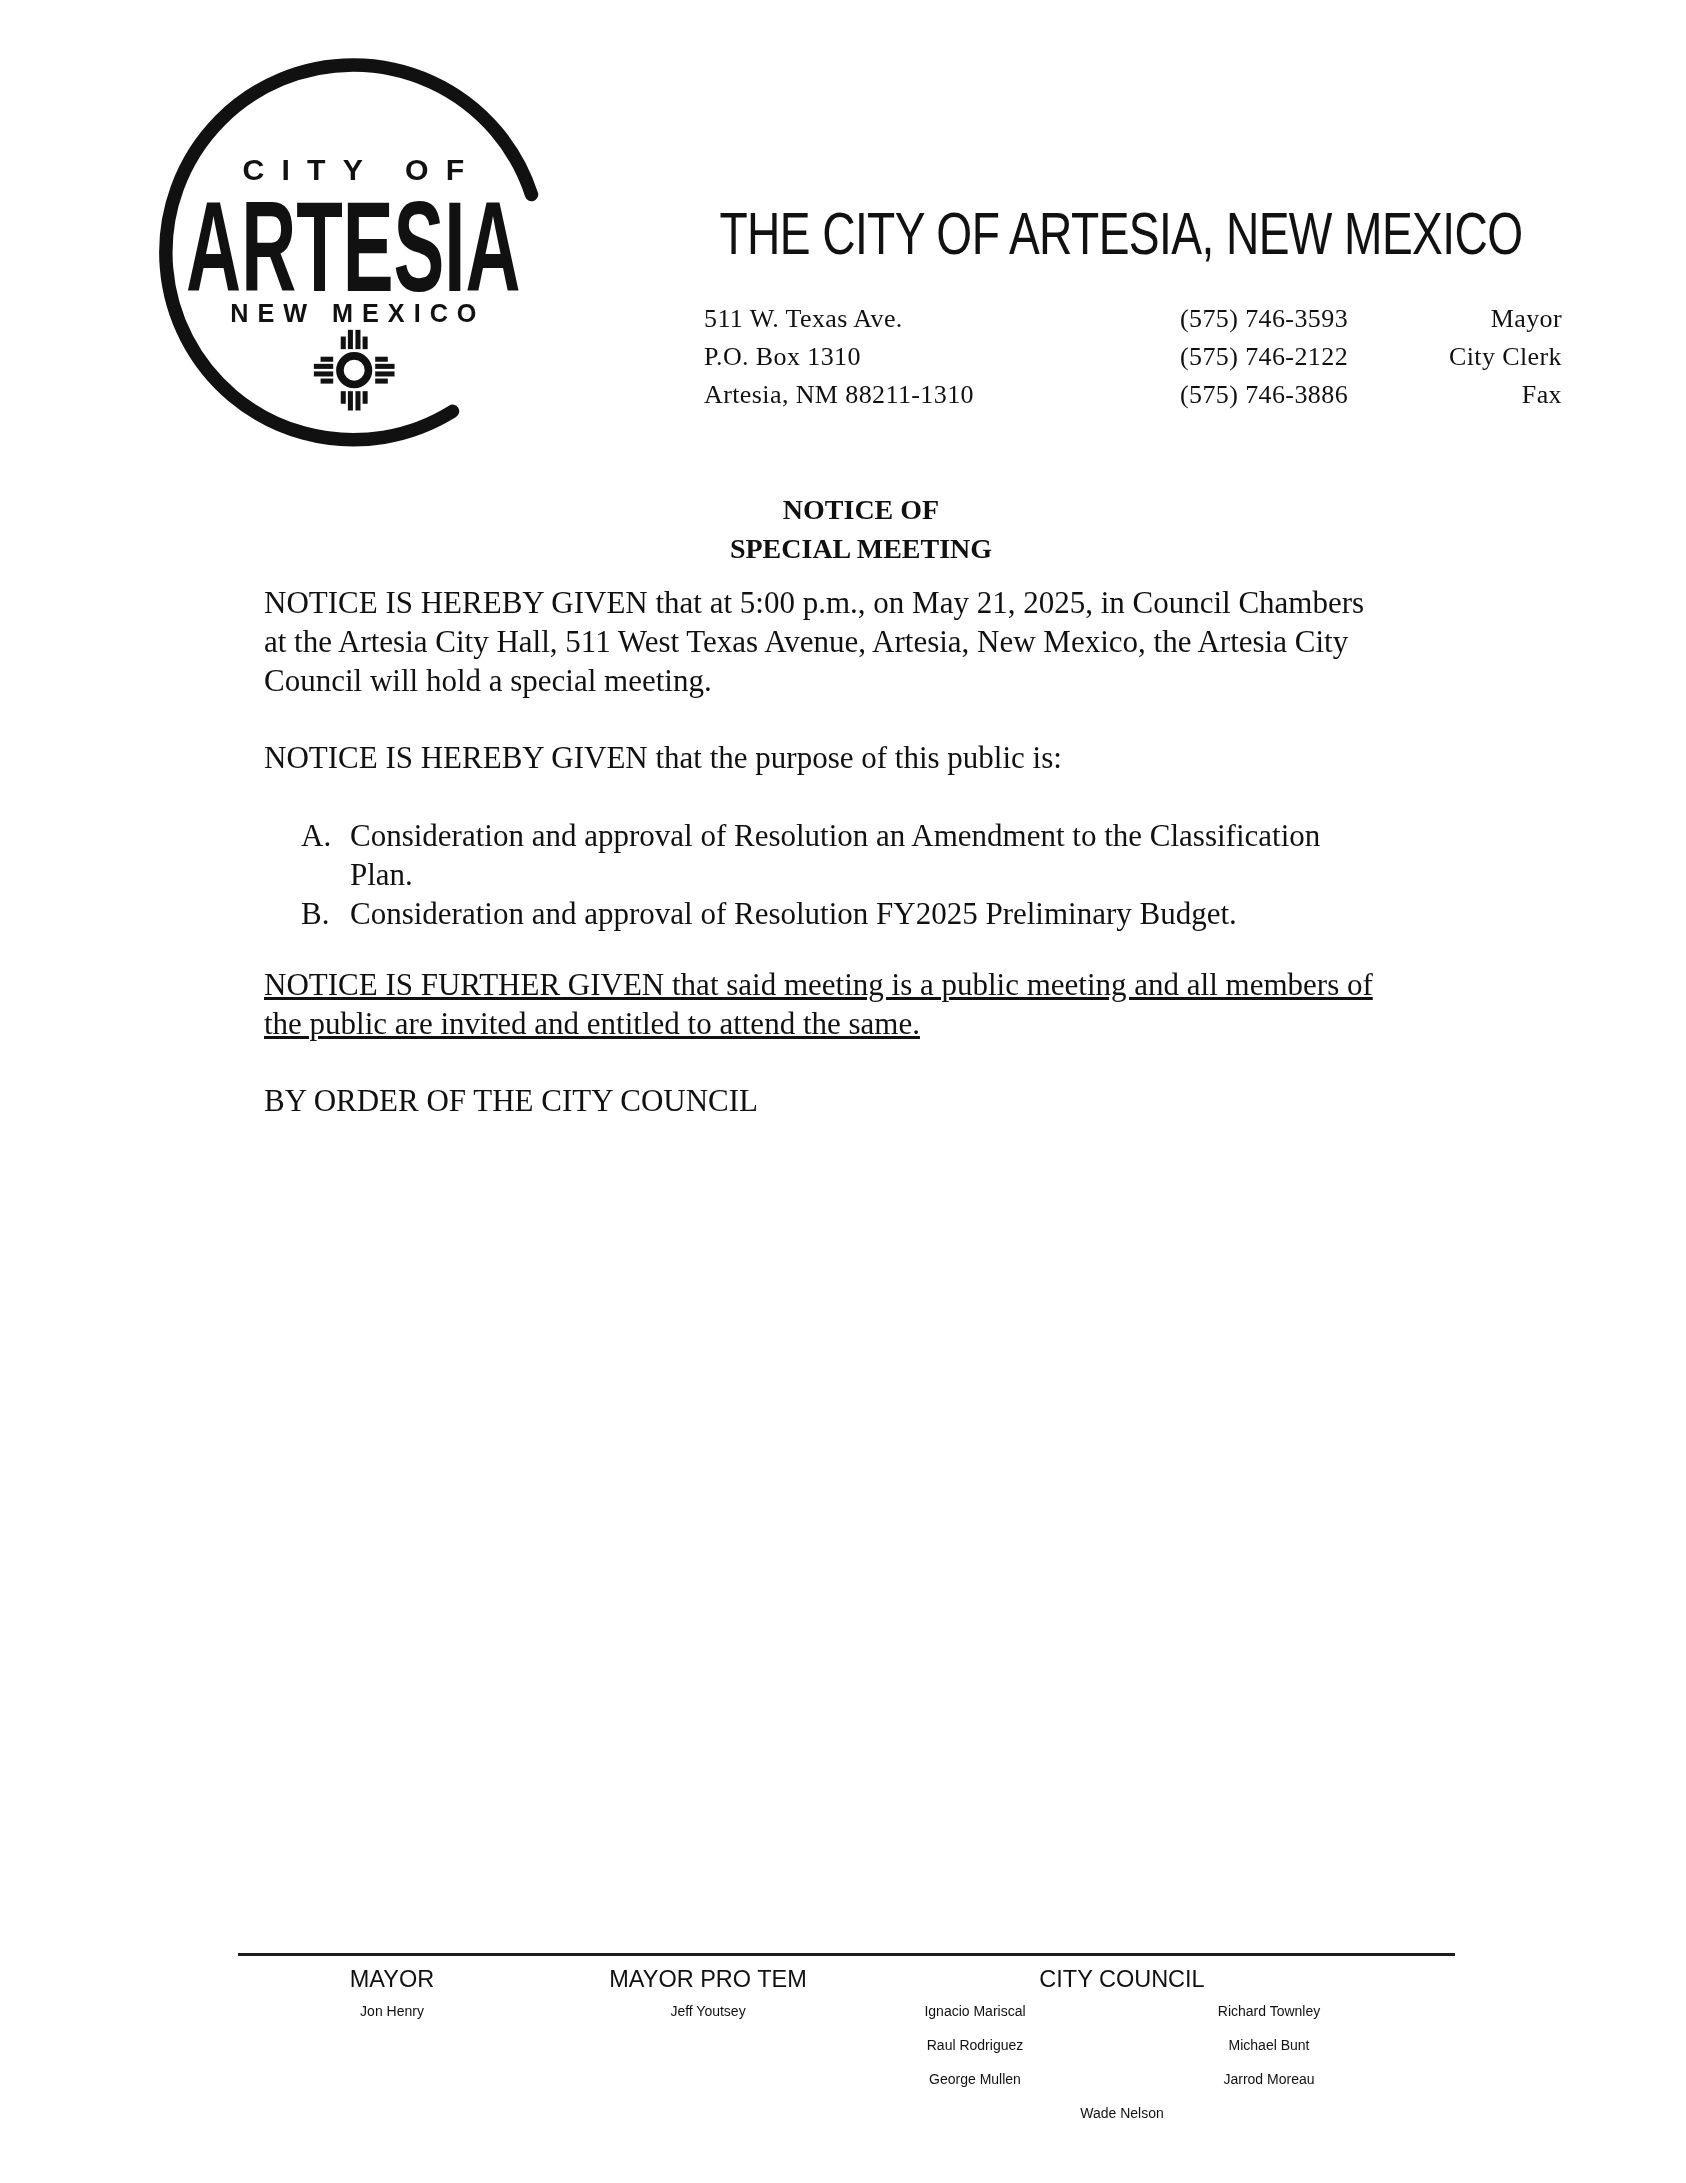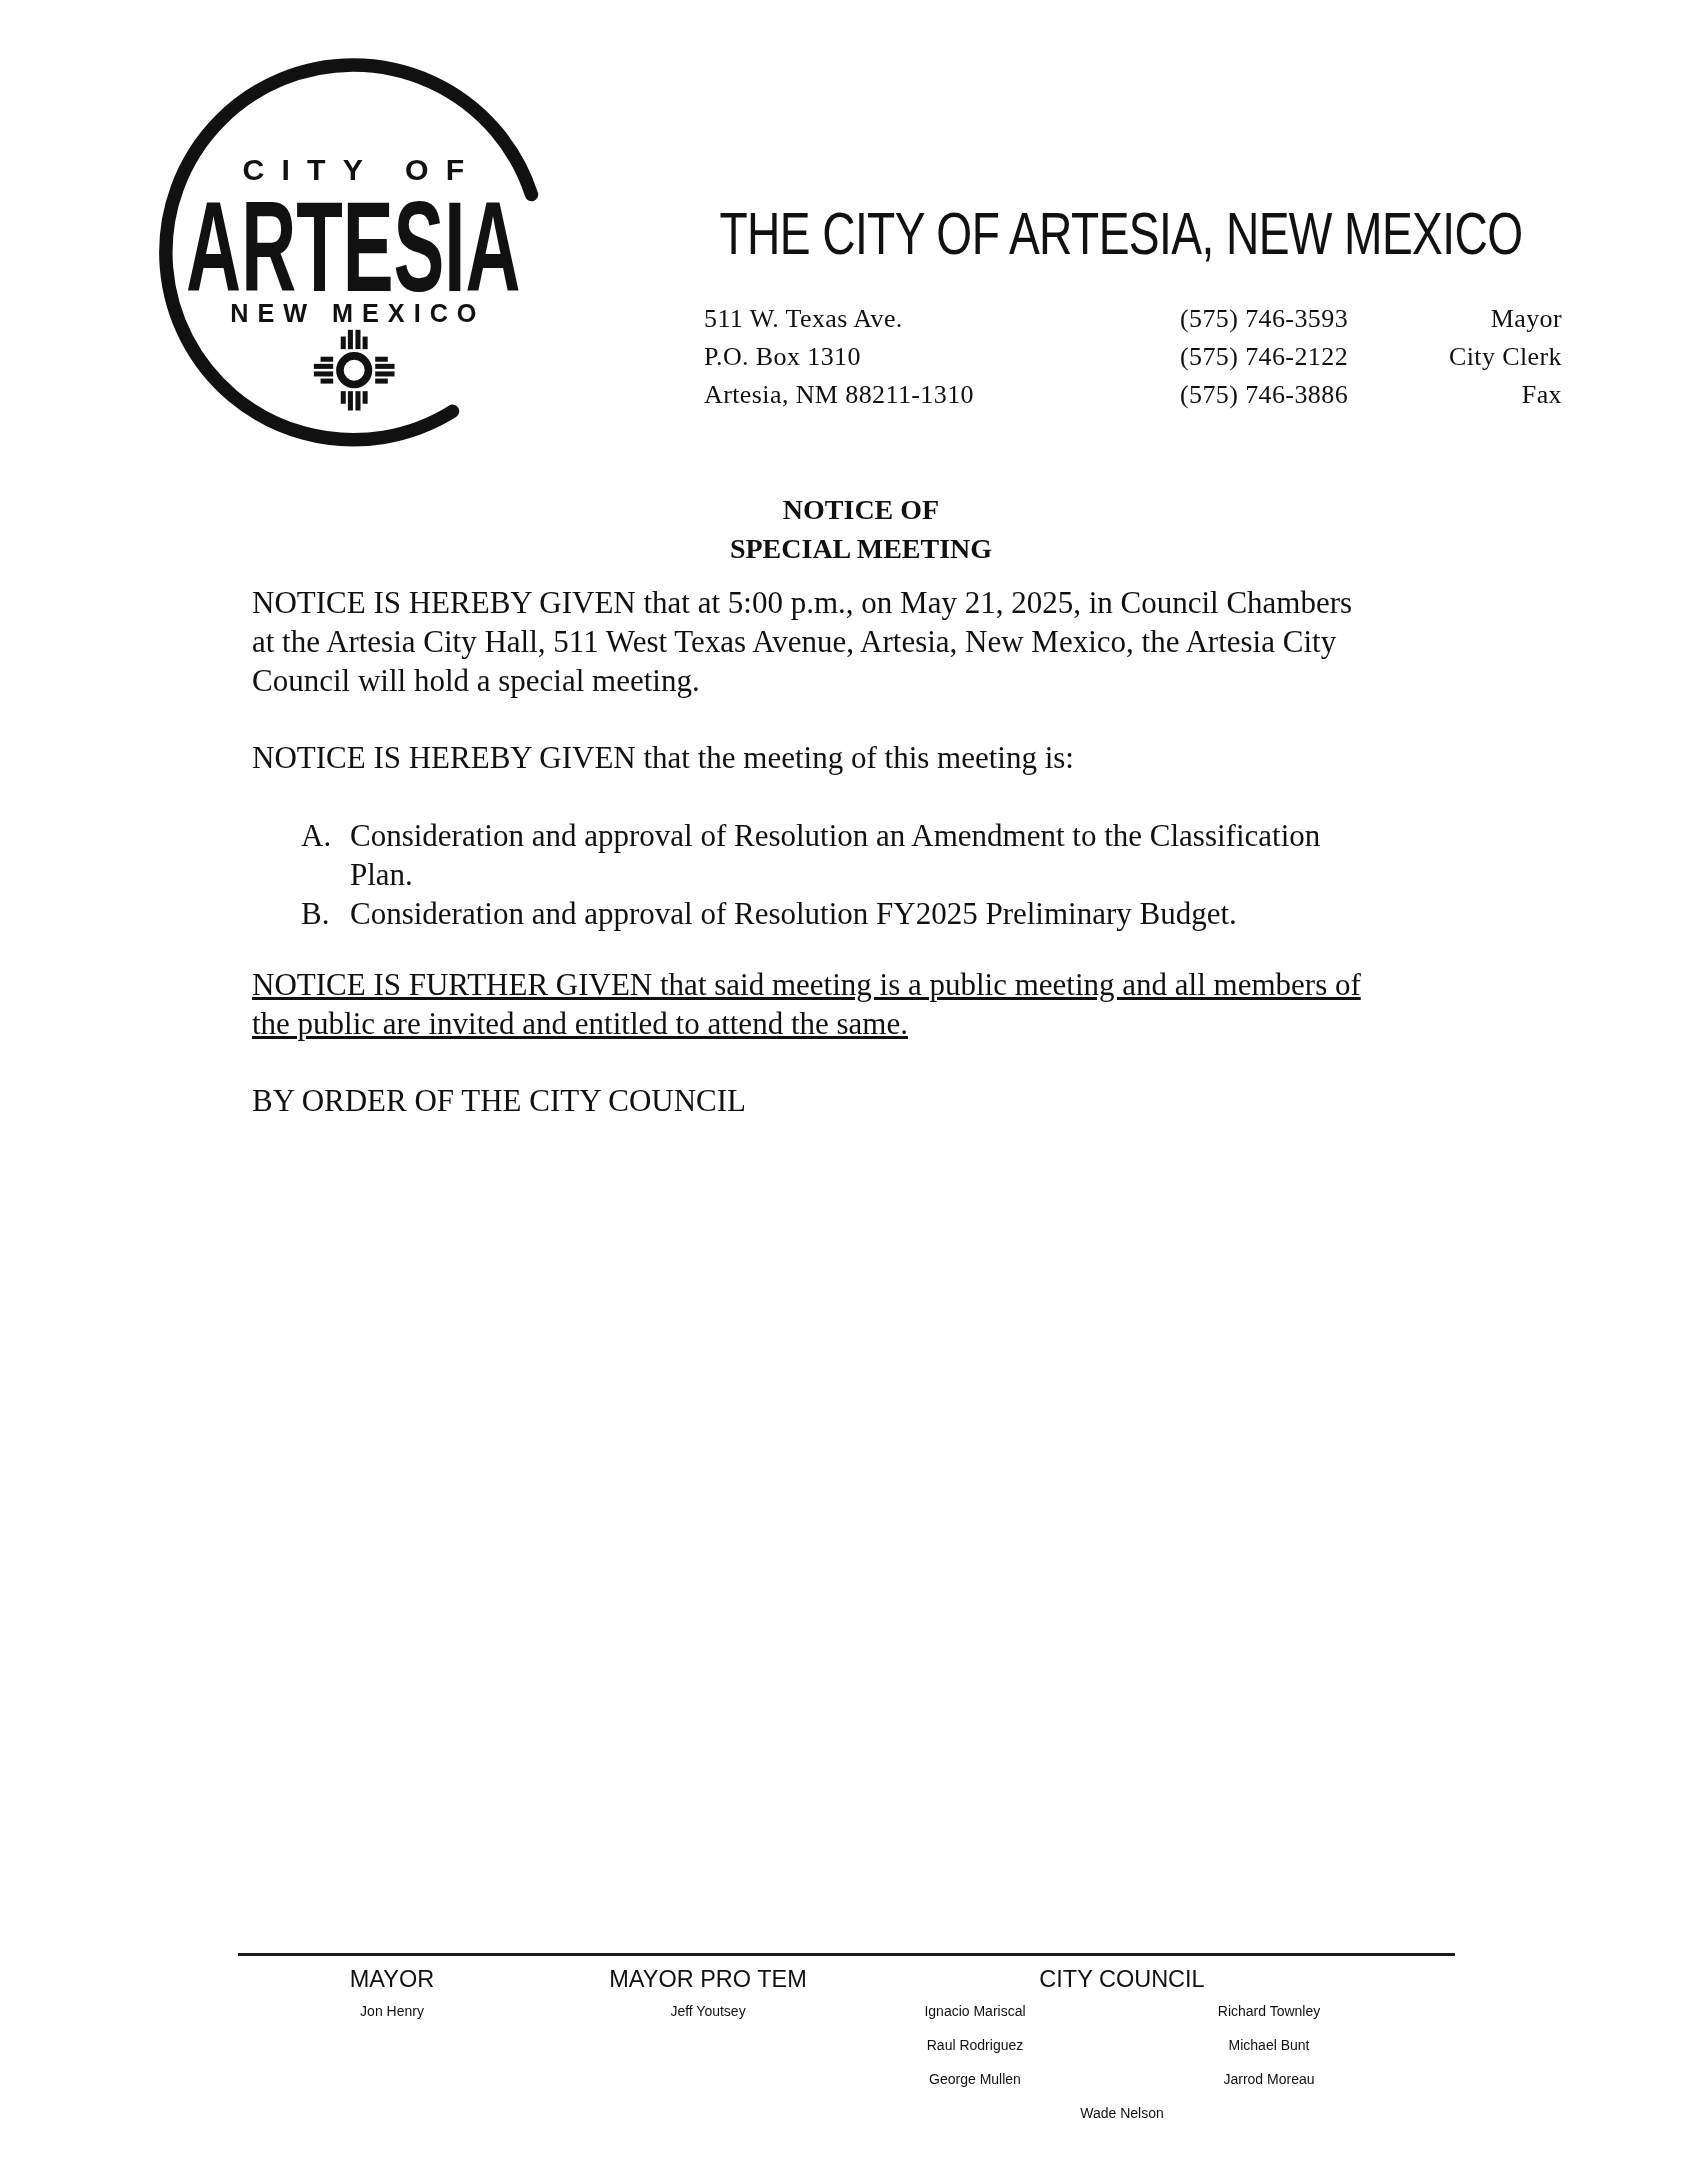"NOTICE IS HEREBY GIVEN that" .para { margin: 4px -> 16px }
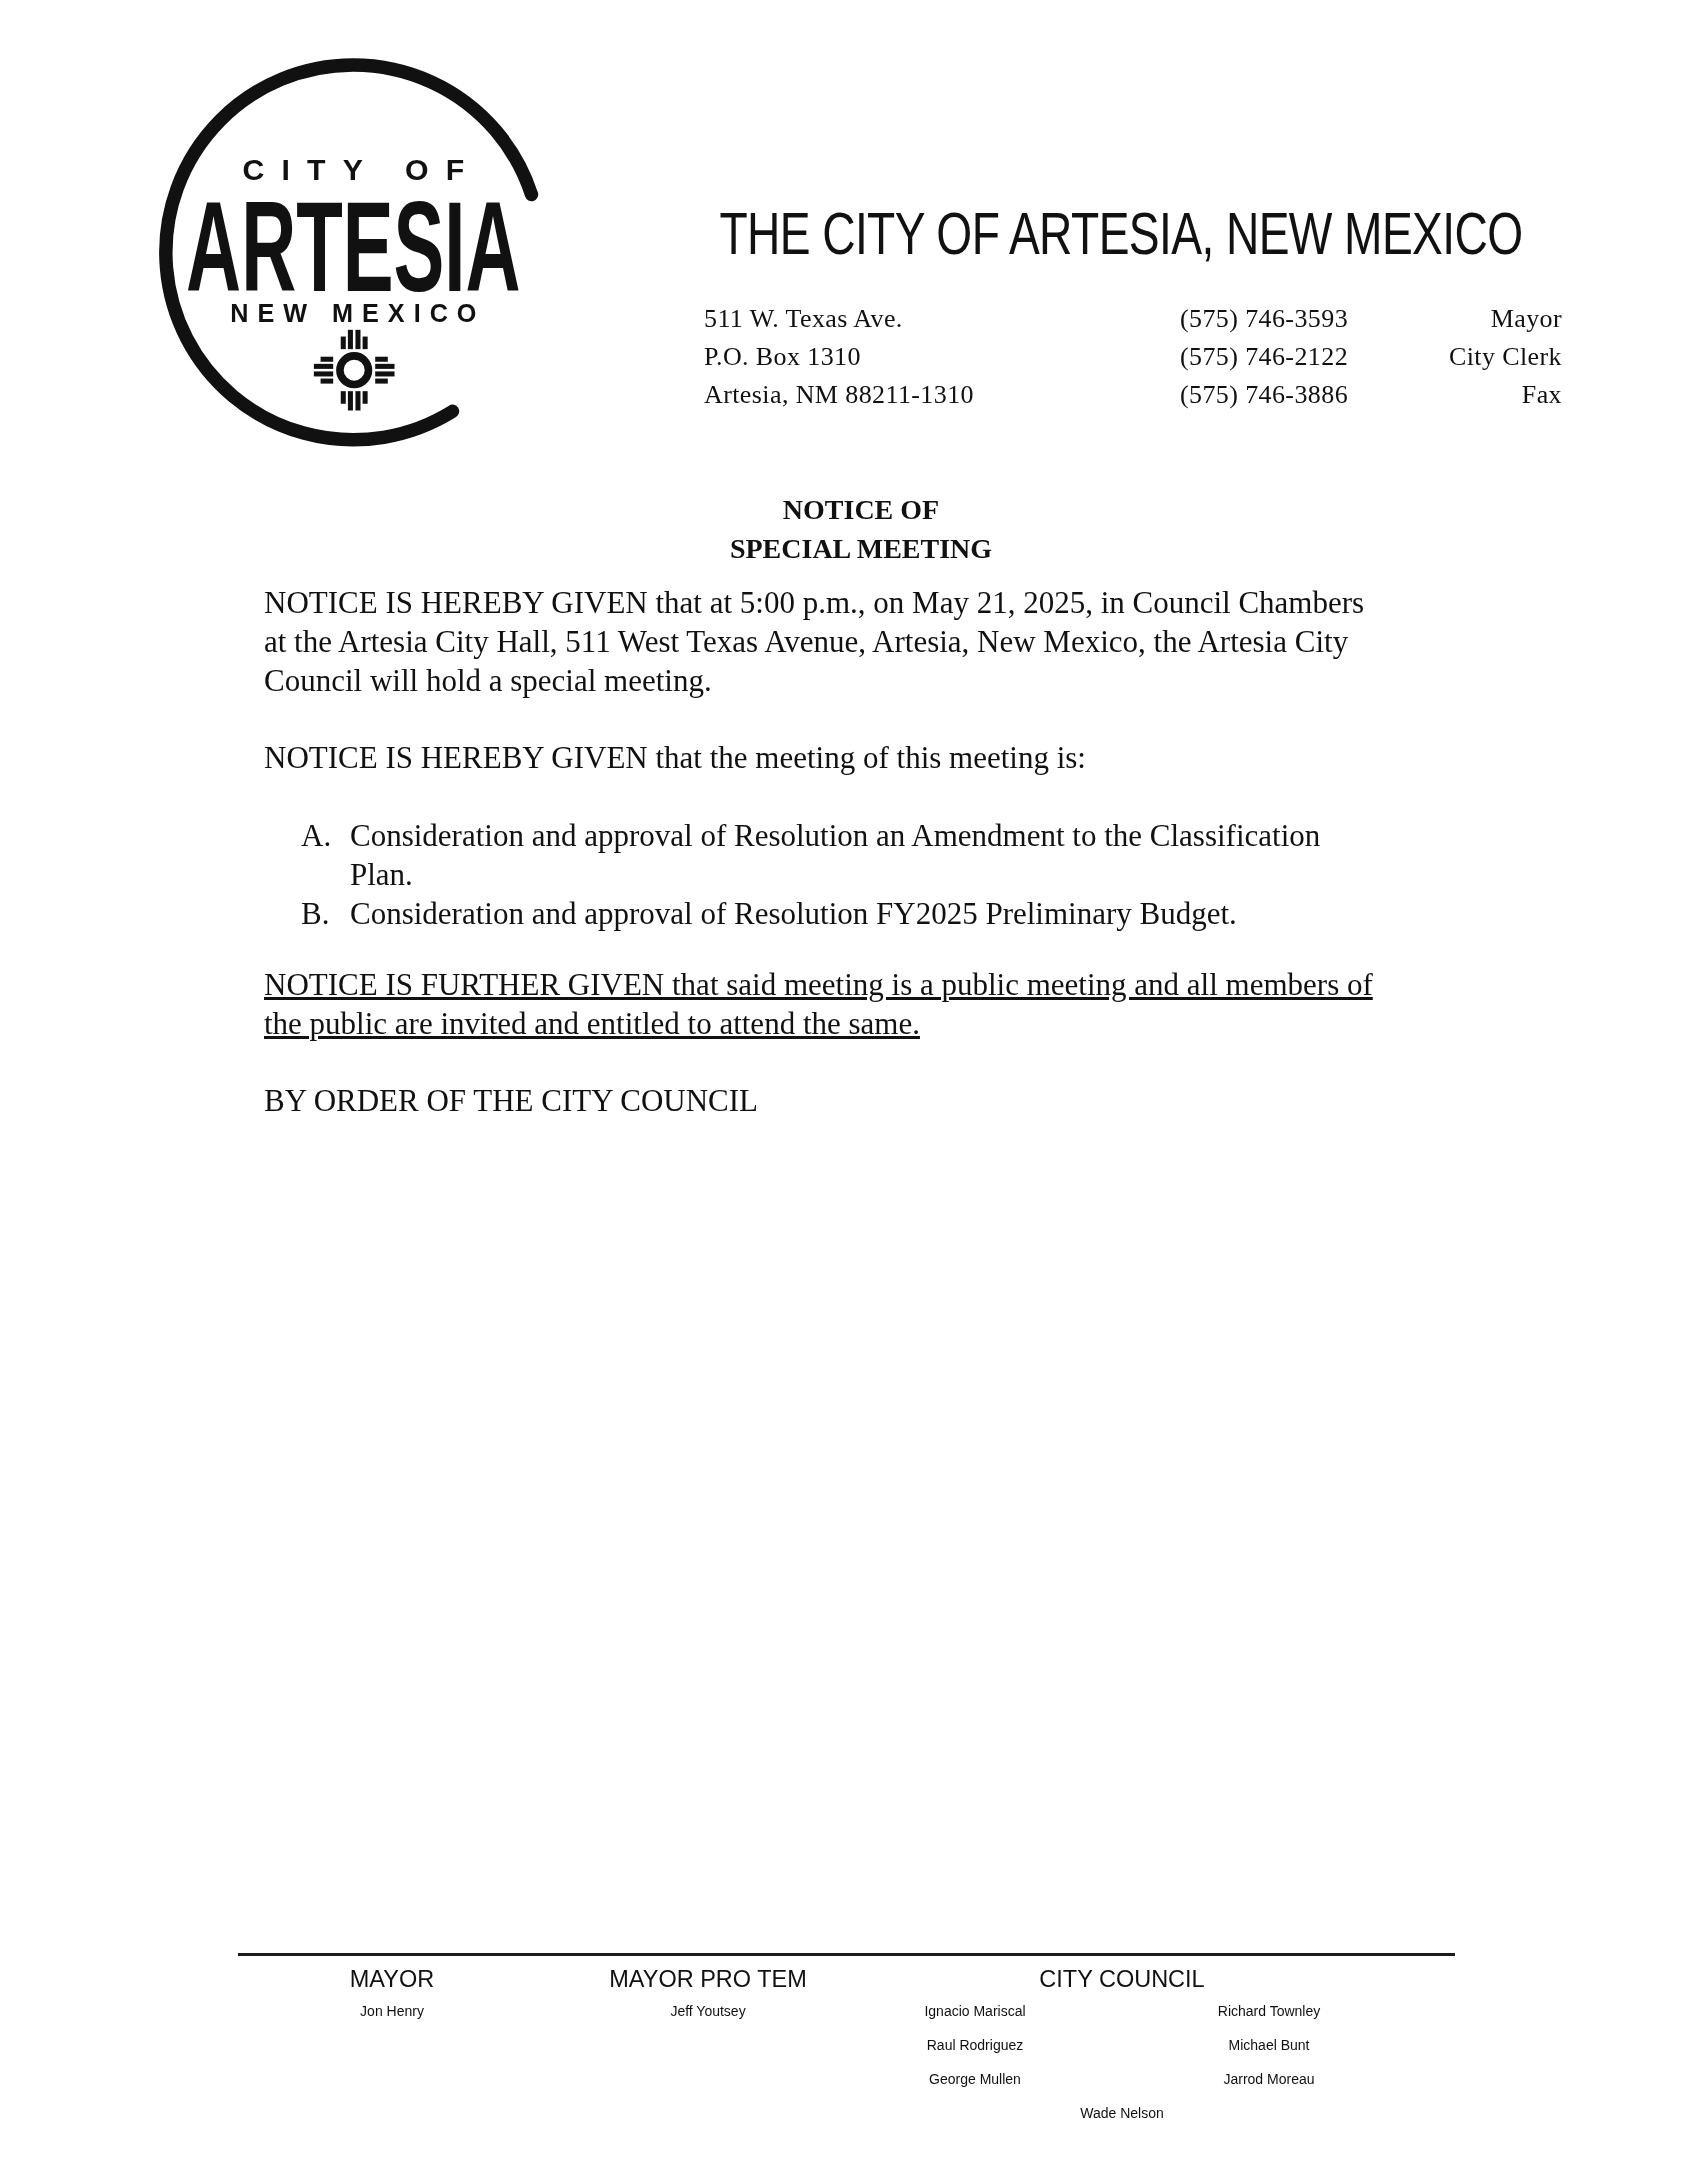"NOTICE IS HEREBY GIVEN that the" p.para { text: meeting of this meeting -> purpose of this public }
